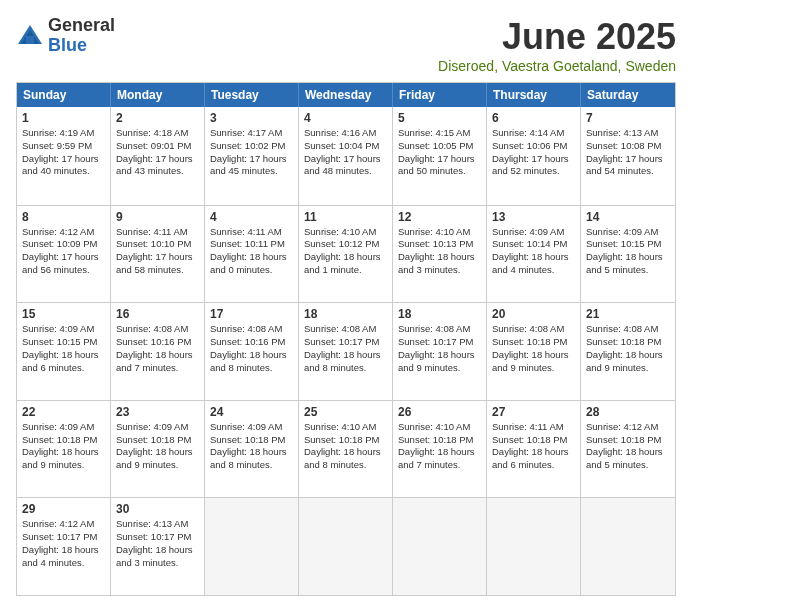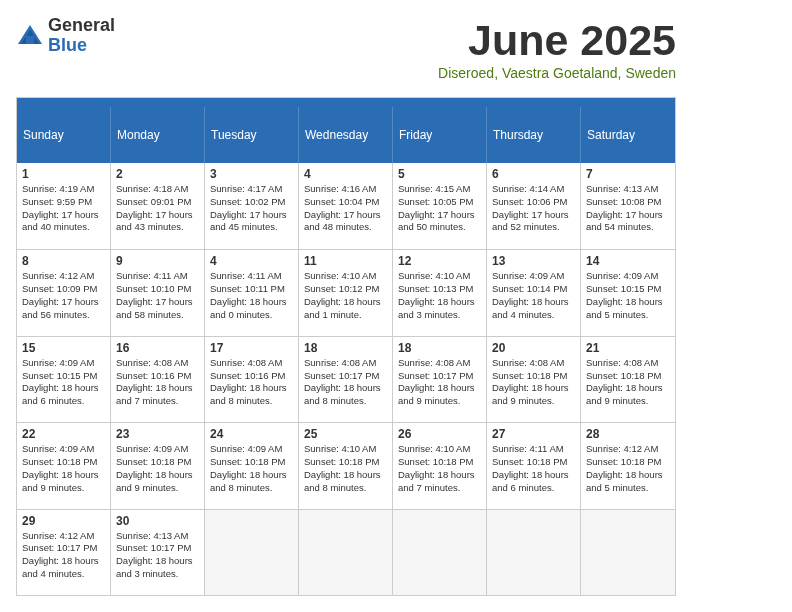"General" .page { gap: 8px -> none }
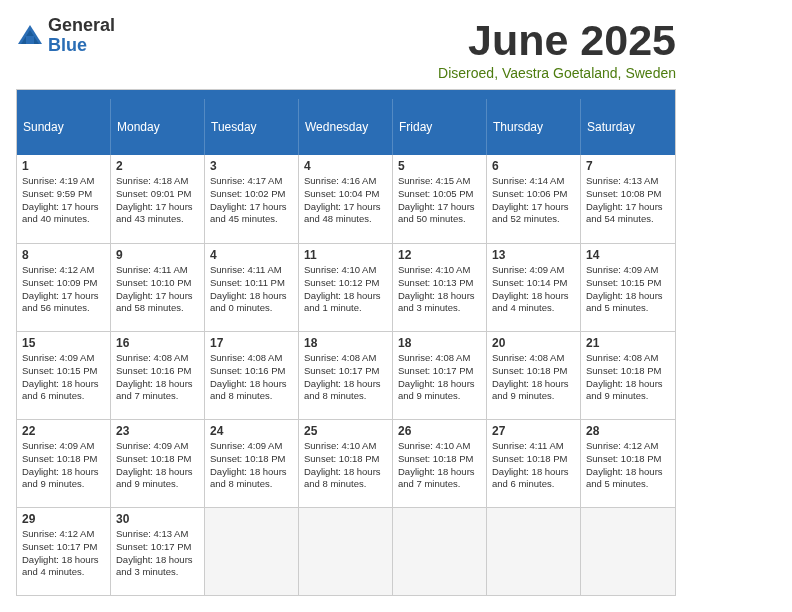"June 2025" .month-title { font-size: 43px -> 36px }
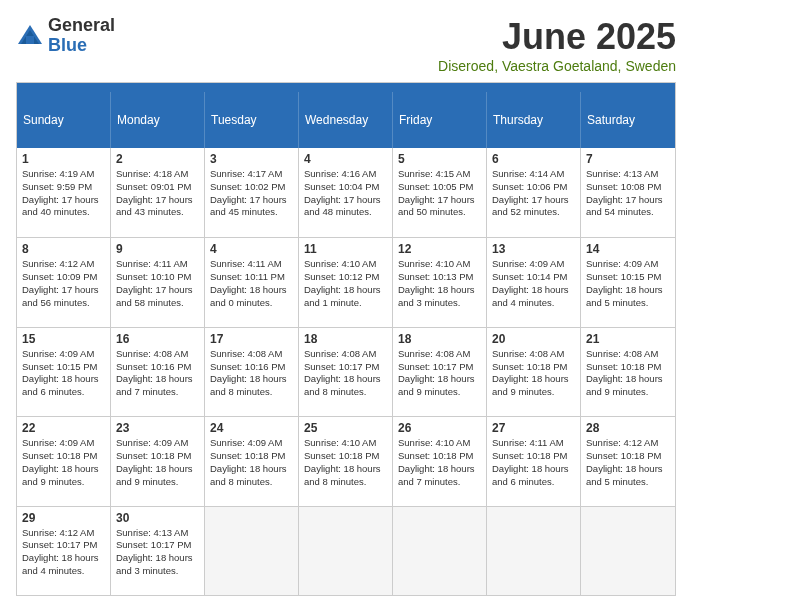"Sunday" .cal-header-cell { font-weight: normal -> bold; margin-top: 9px -> none; padding: 21px 6px -> 5px 6px }
